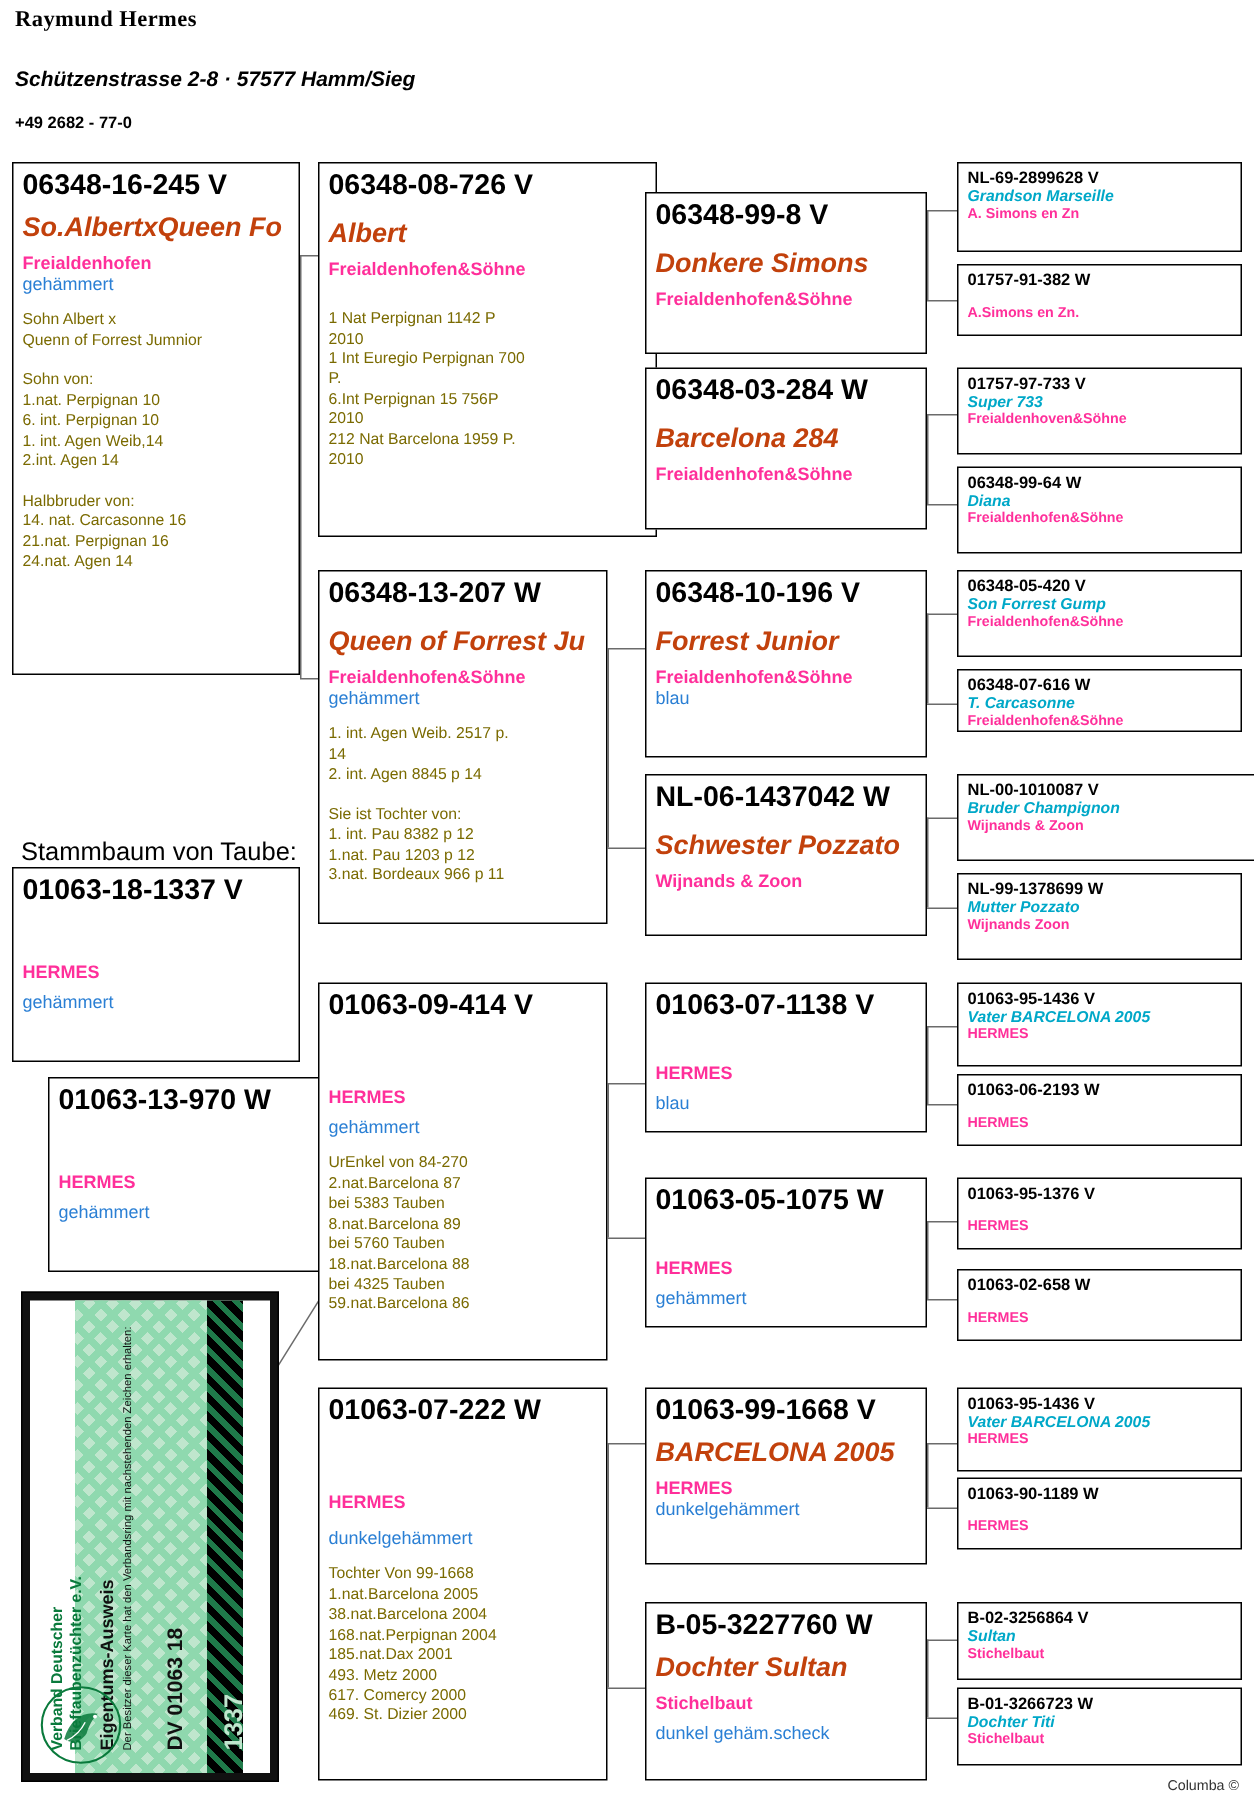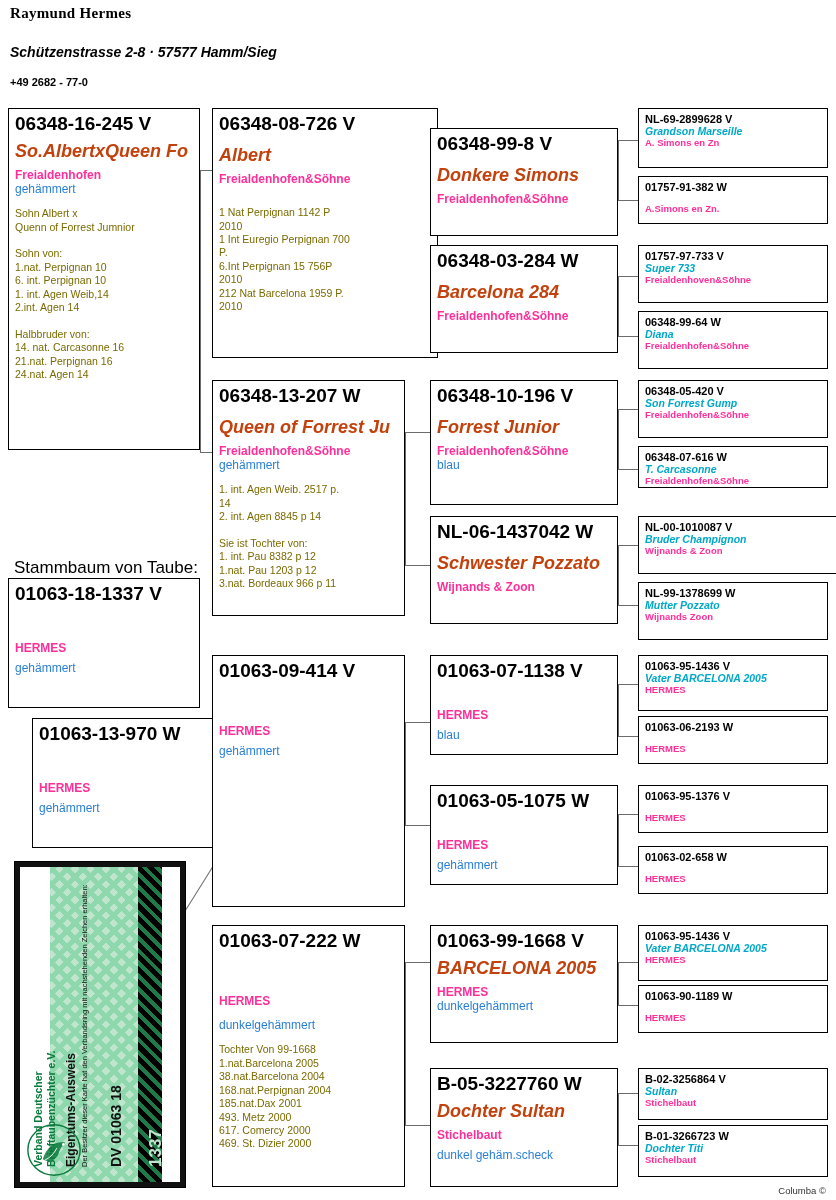"UrEnkel von 84-270" div.results { html: none -> <div>UrEnkel von 84-270 2.nat.Barcelona 87 bei 5383 Tauben 8.nat.Barcelona 89 bei 5760 Tauben 18.nat.Barcelona 88 bei 4325 Tauben 59.nat.Barcelona 86</div> }
